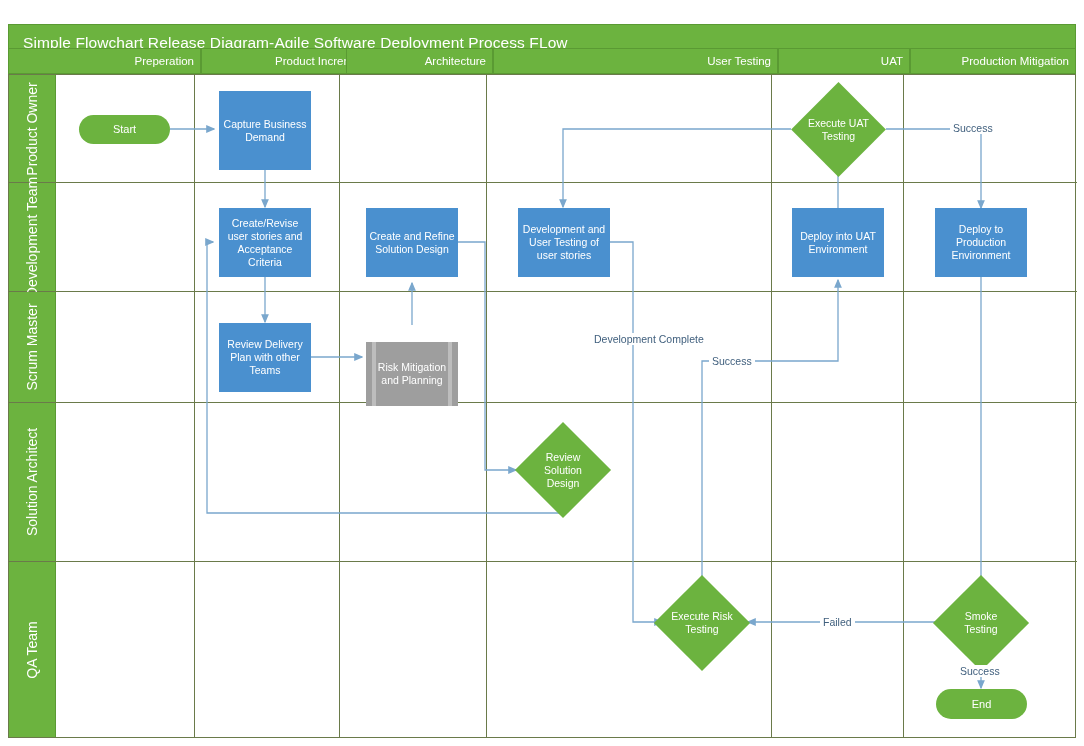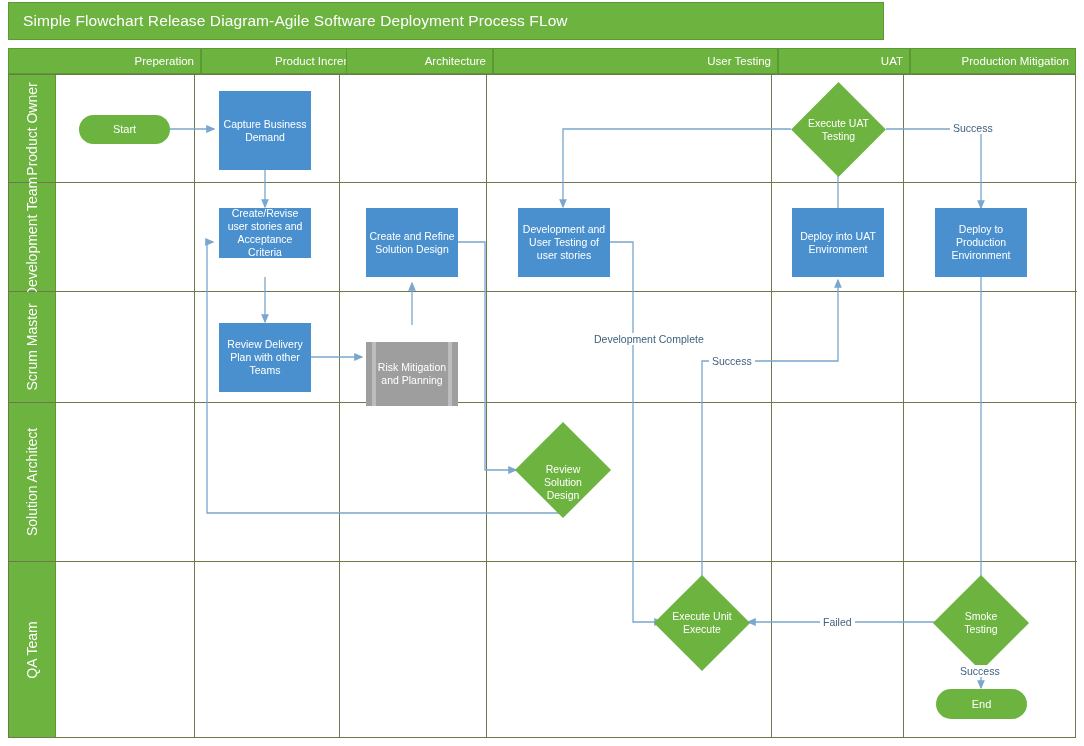"Simple Flowchart Release Diagram-Agile" #title-bar { top: 2px -> 24px; width: 876px -> 1068px }
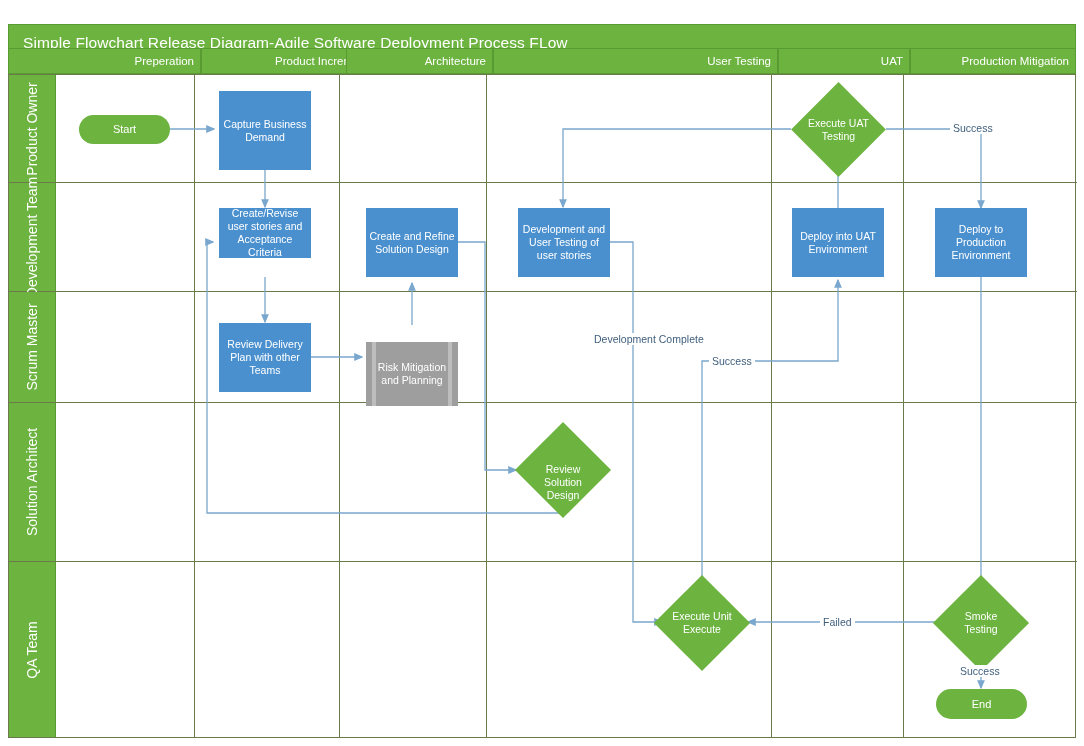"Create/Revise user stories and" div.node { height: 50px -> 69px }
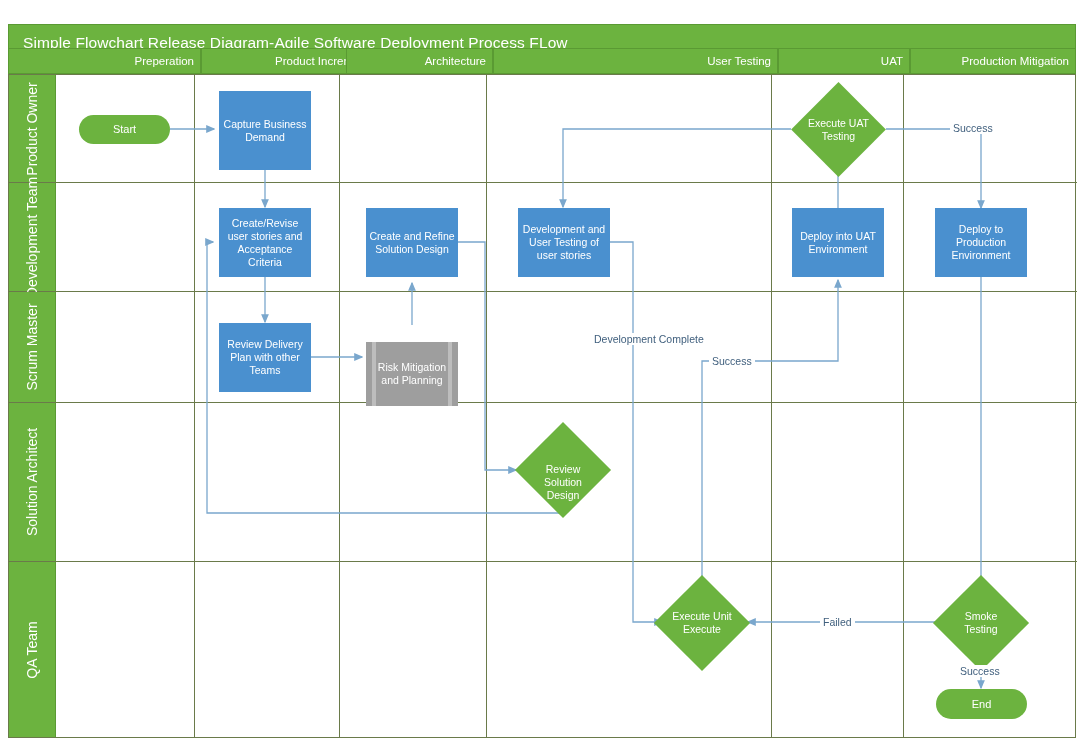"Review Solution Design" div.node { align-items: flex-end -> none }
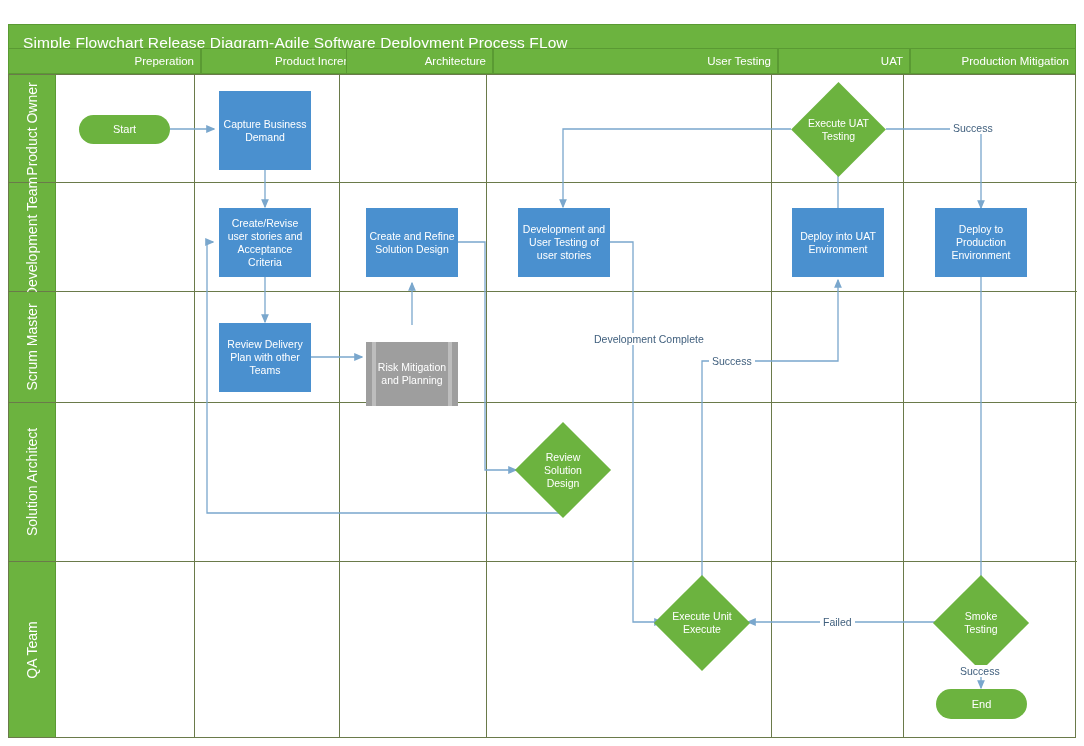"Execute Unit Execute" span.dtext { text: Unit Execute -> Risk Testing }
